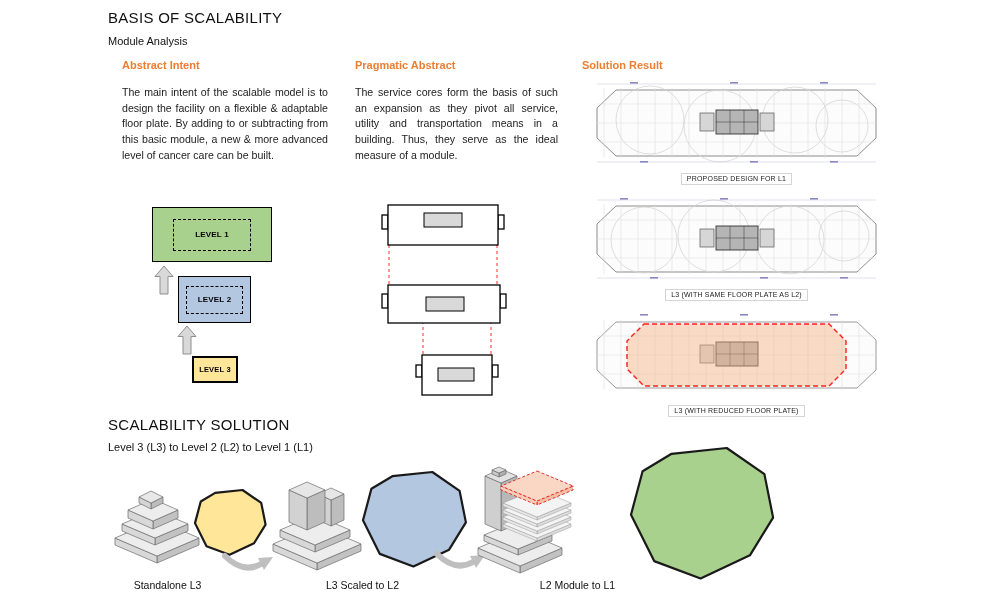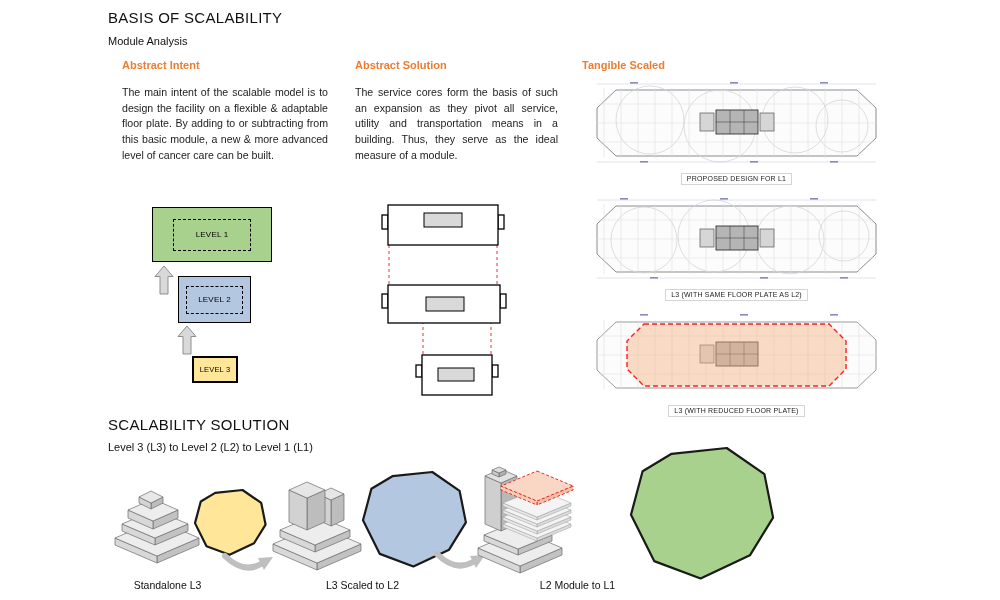"Abstract Solution" div.col-head { text: Abstract Solution -> Pragmatic Abstract }
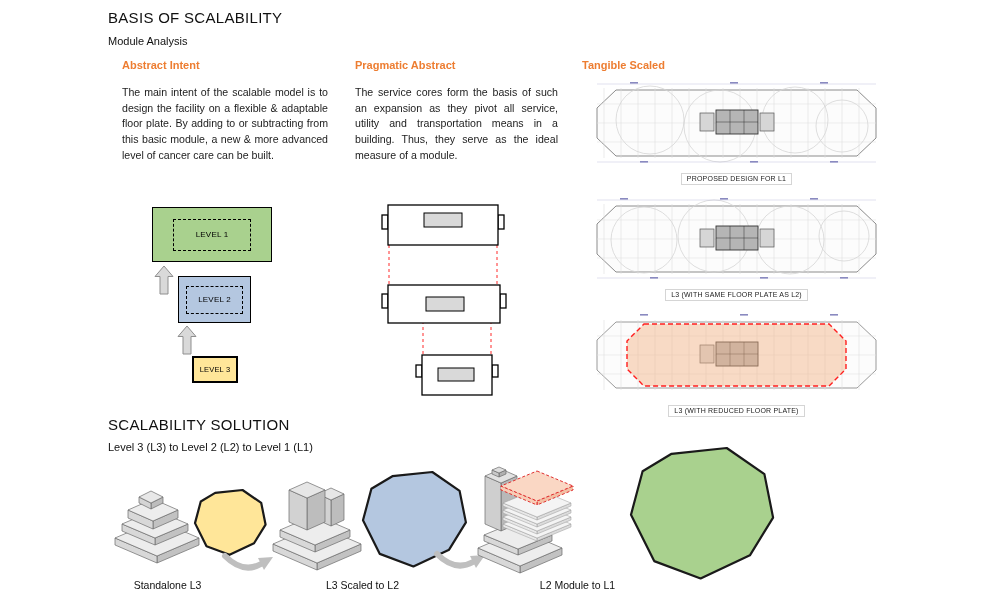"Tangible Scaled" div.col-head { text: Tangible Scaled -> Solution Result }
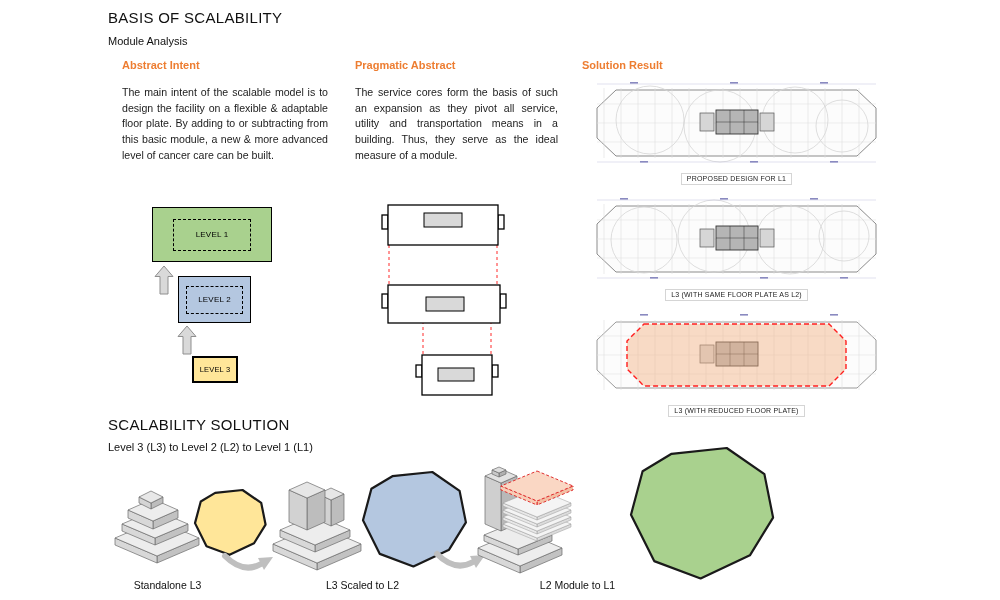"LEVEL 1" .lvl-label { font-weight: normal -> bold }
